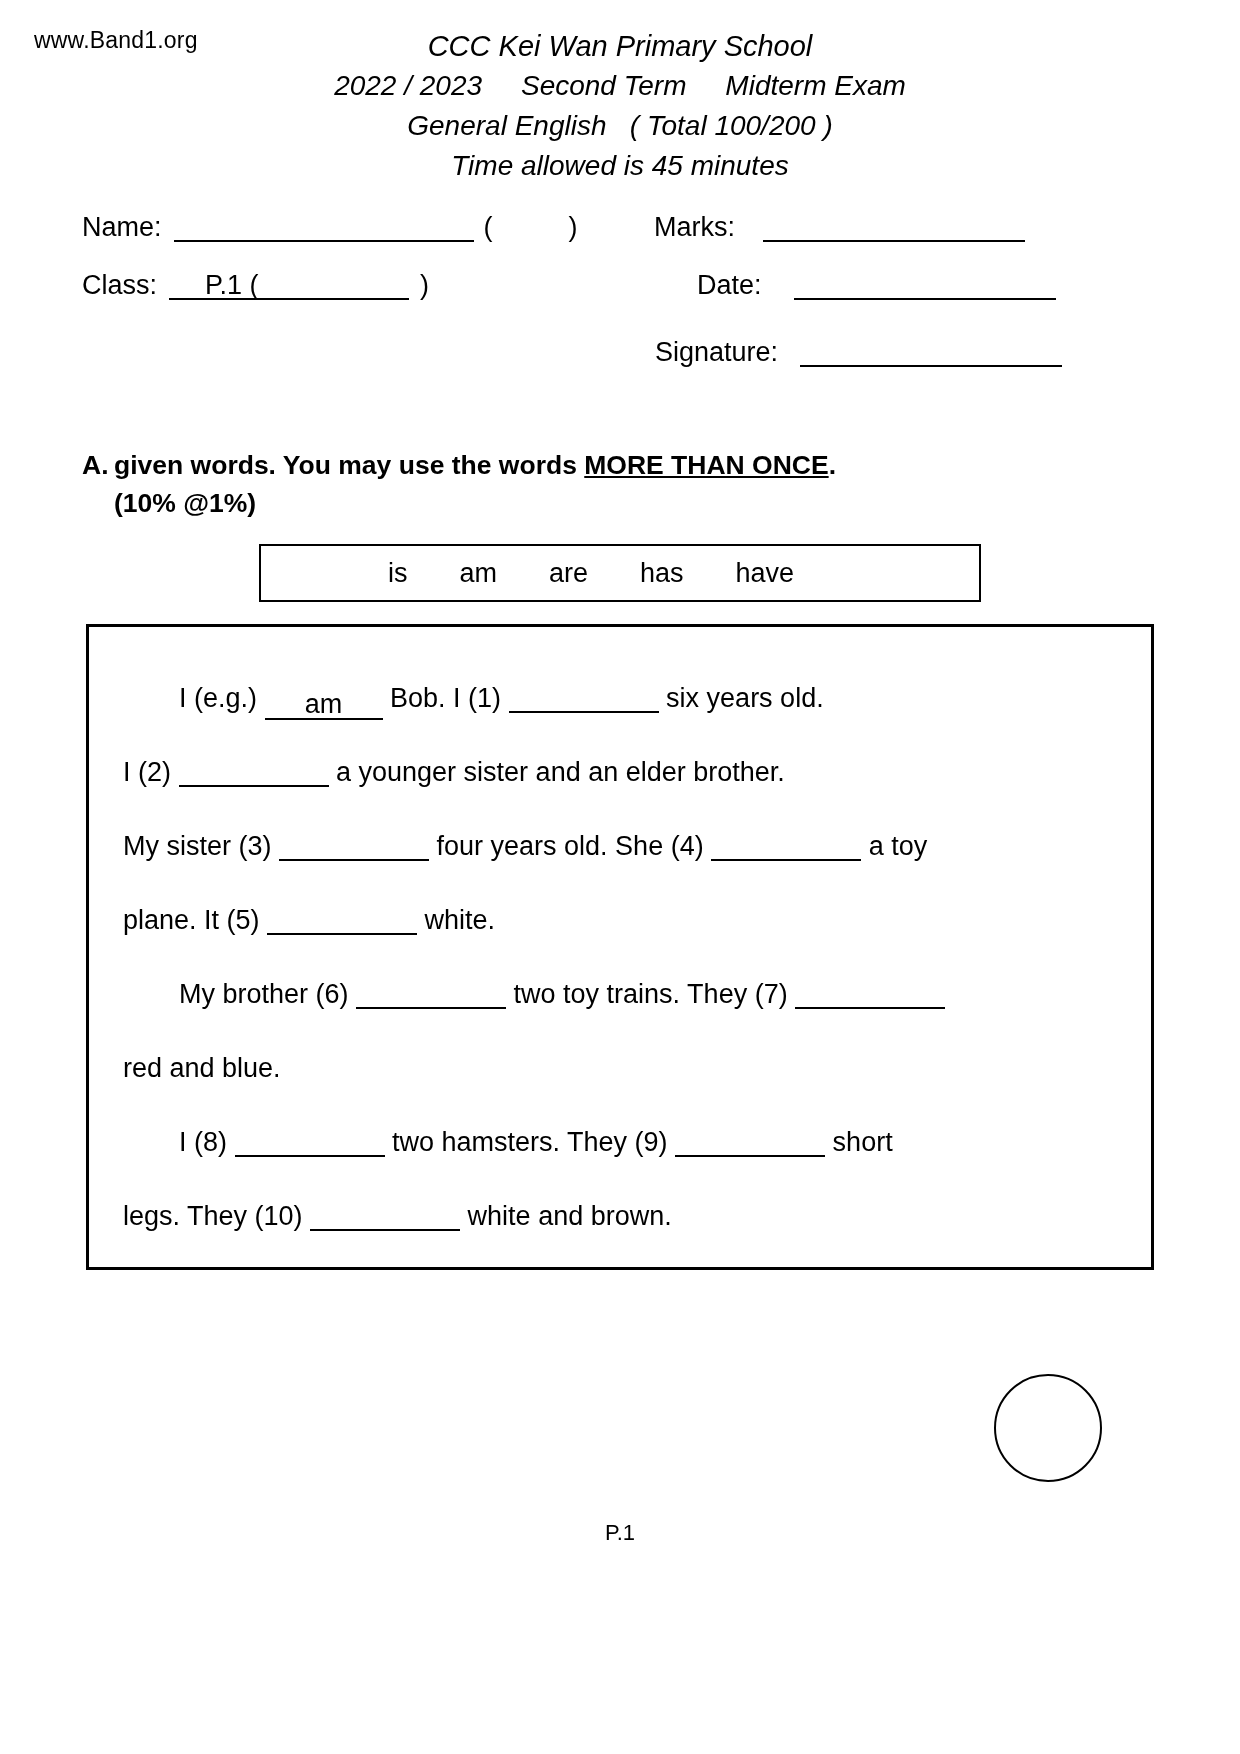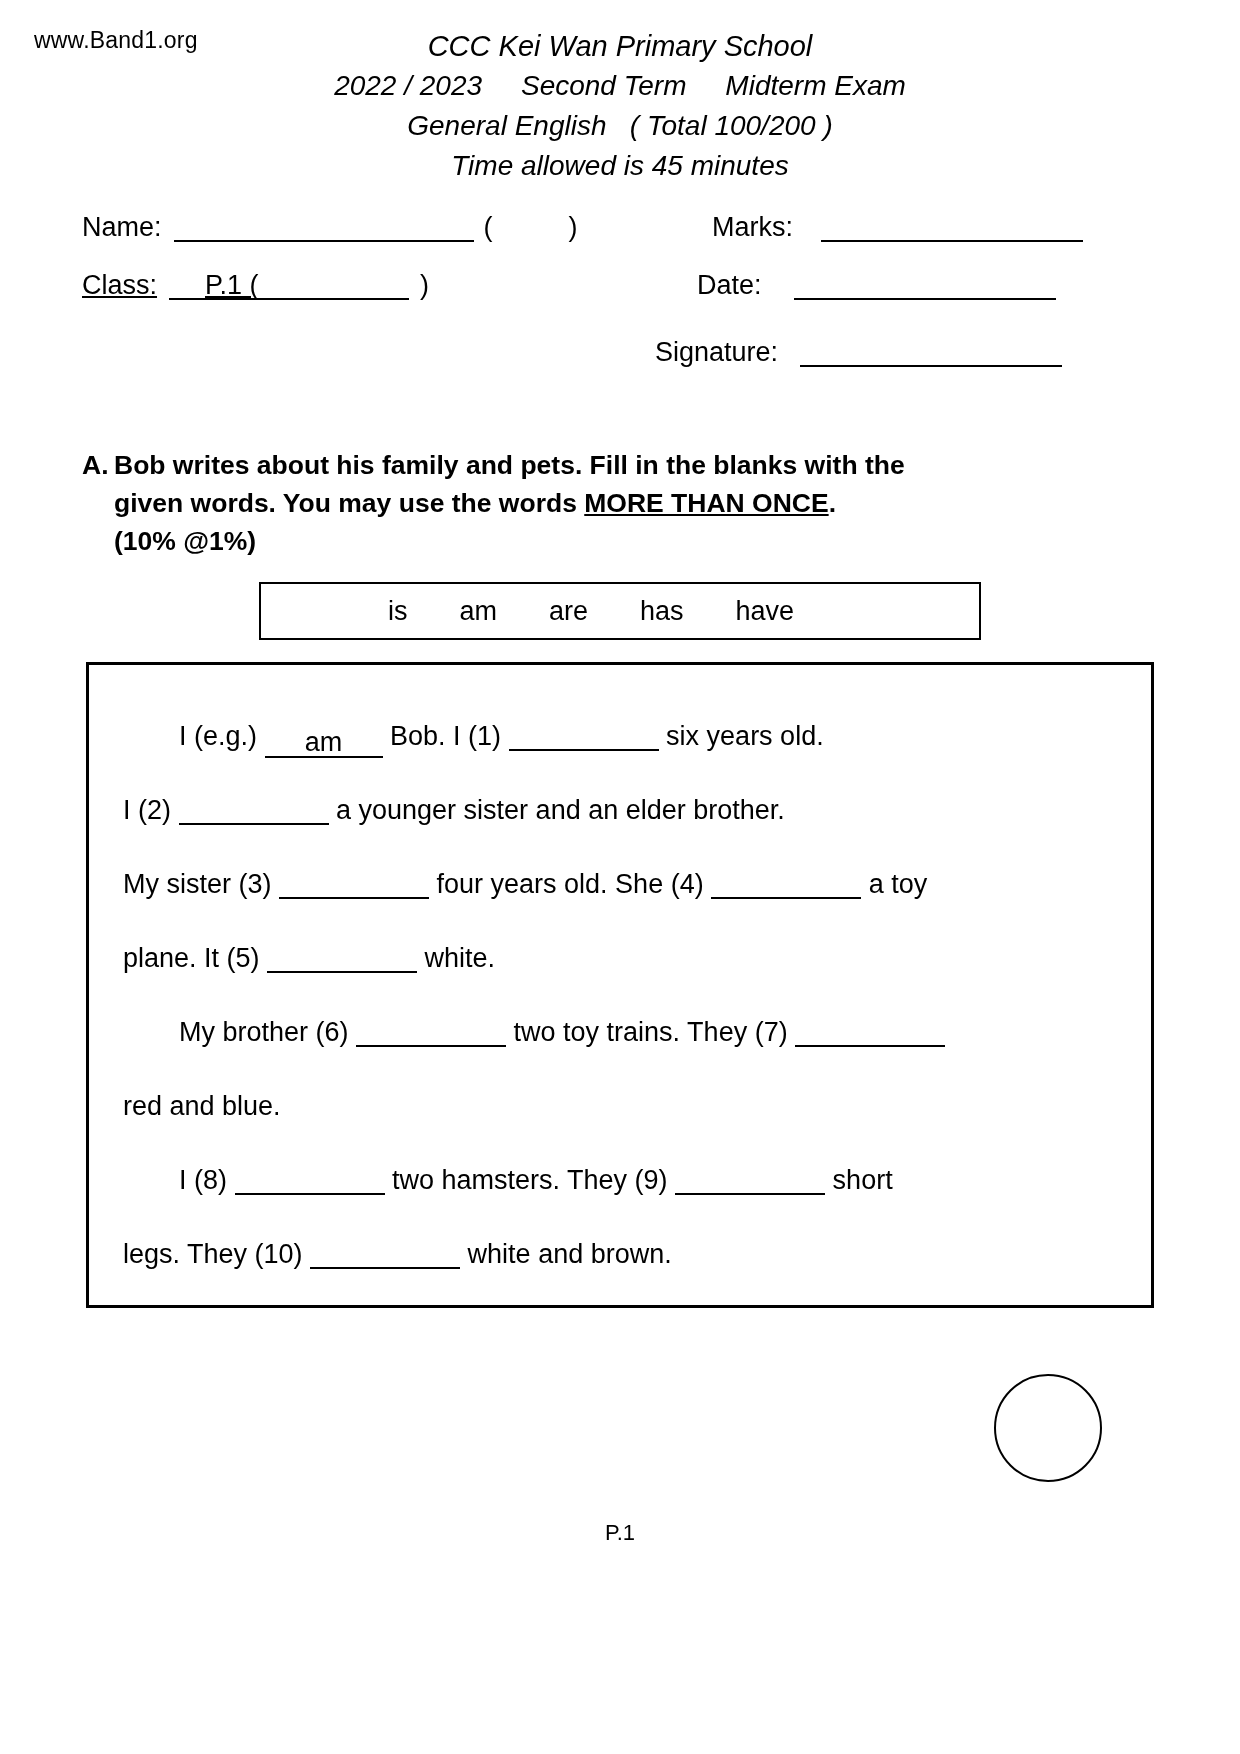"Marks:" .row-marks { left: 712px -> 654px }
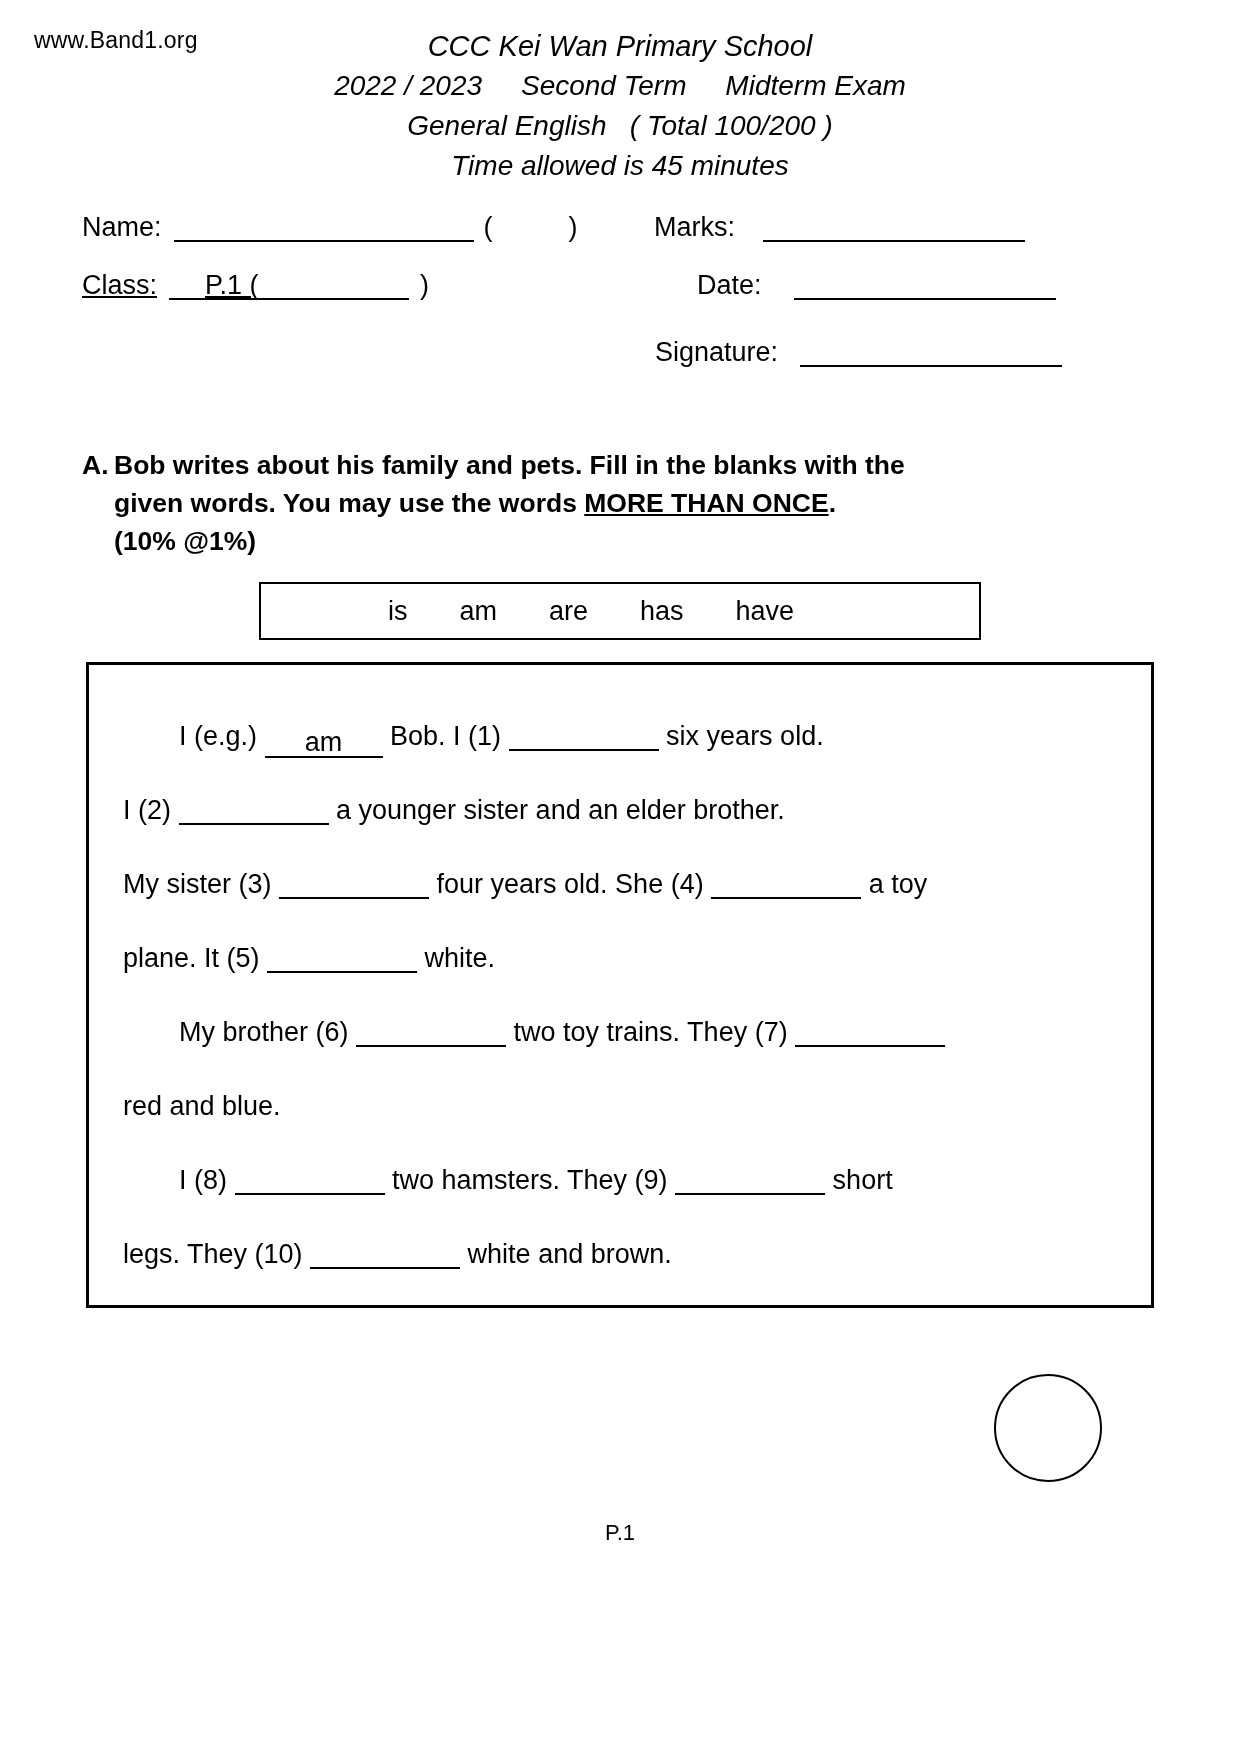"Class:" .row-class { text-decoration: underline -> none }
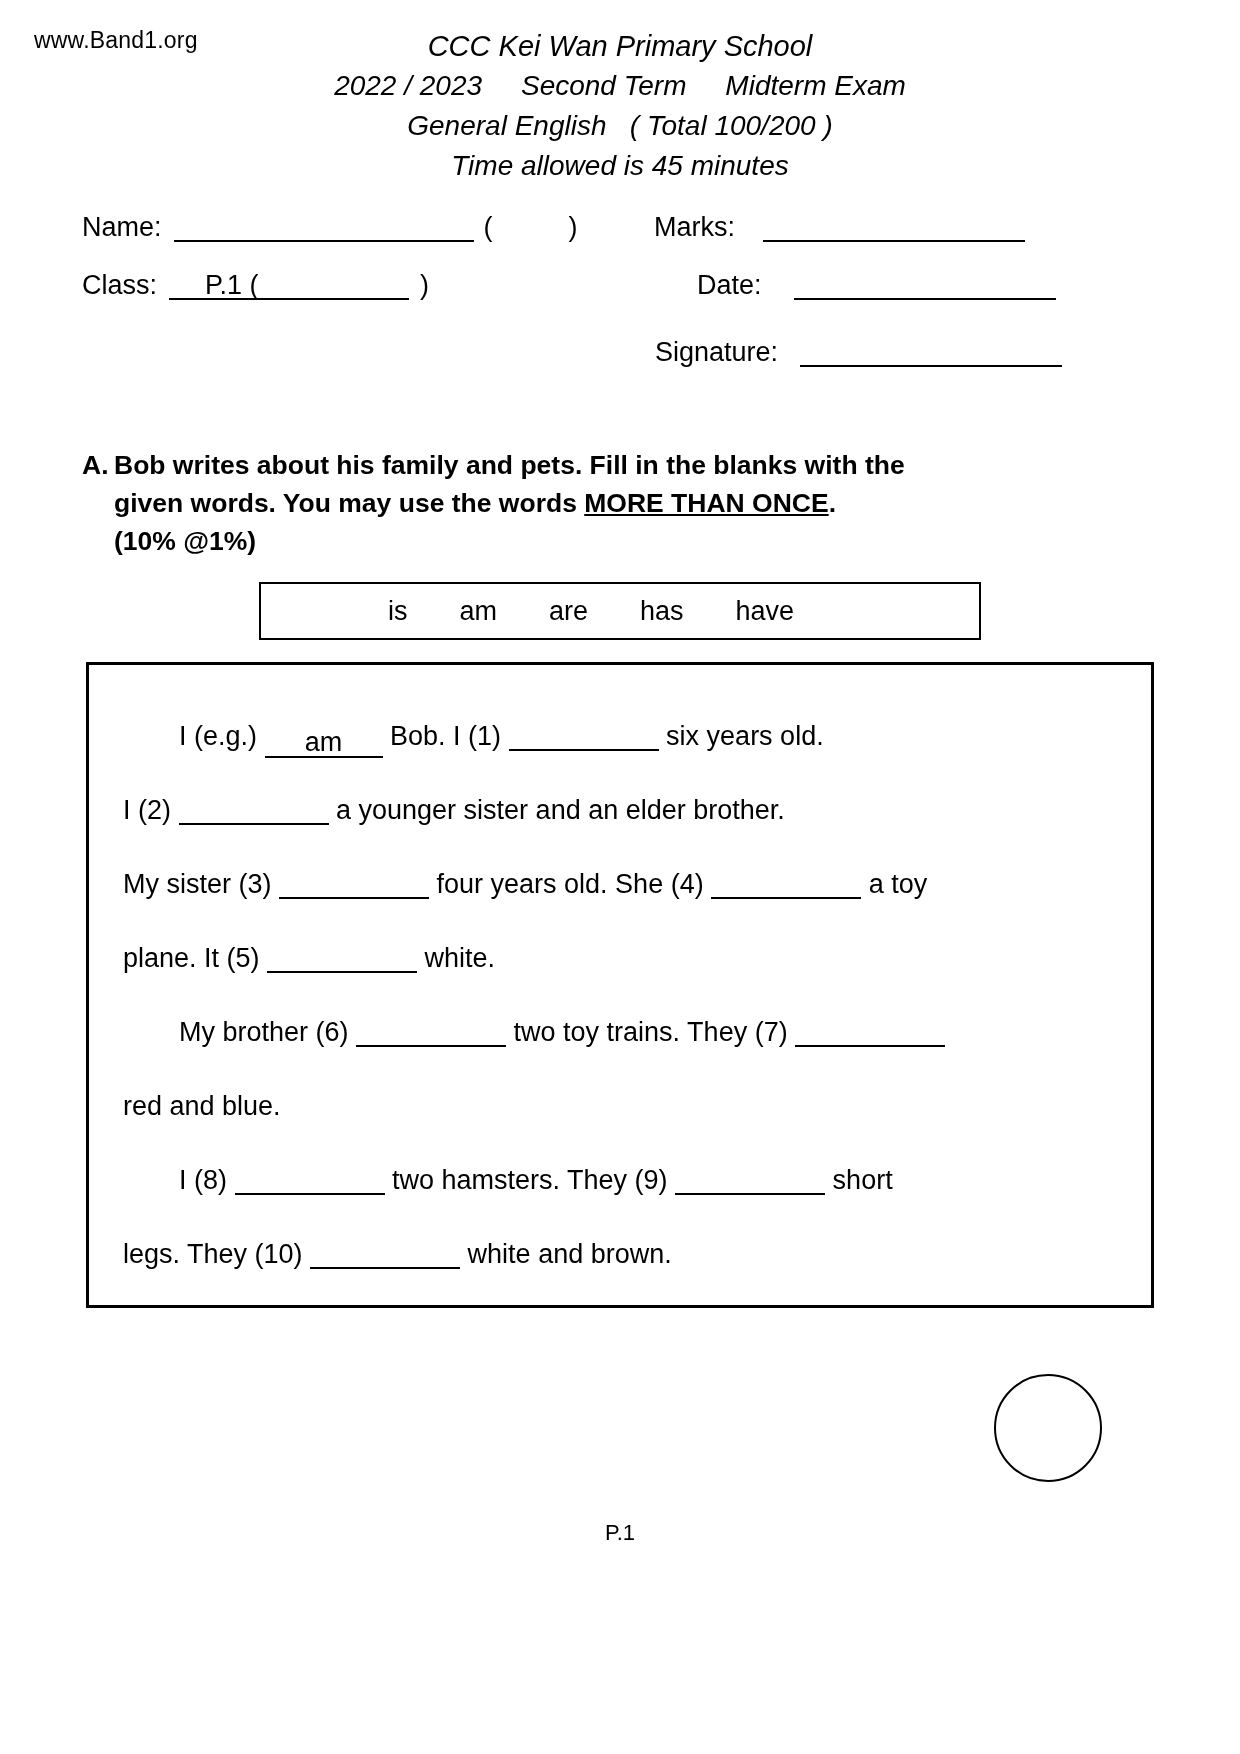"Bob writes about his family" div { html: <div>Bob writes about his family and pets. Fill in the blanks with the</div> -> none }
